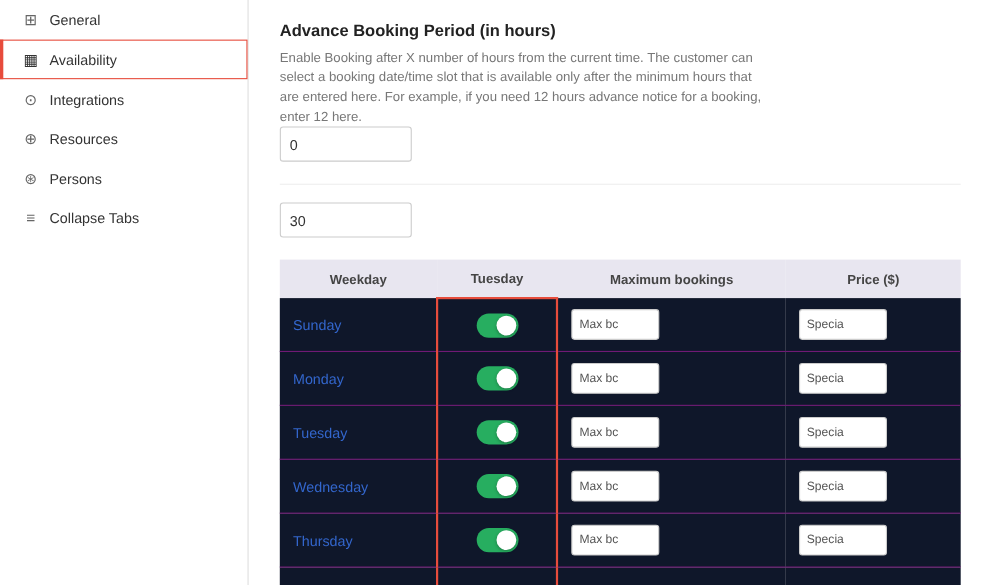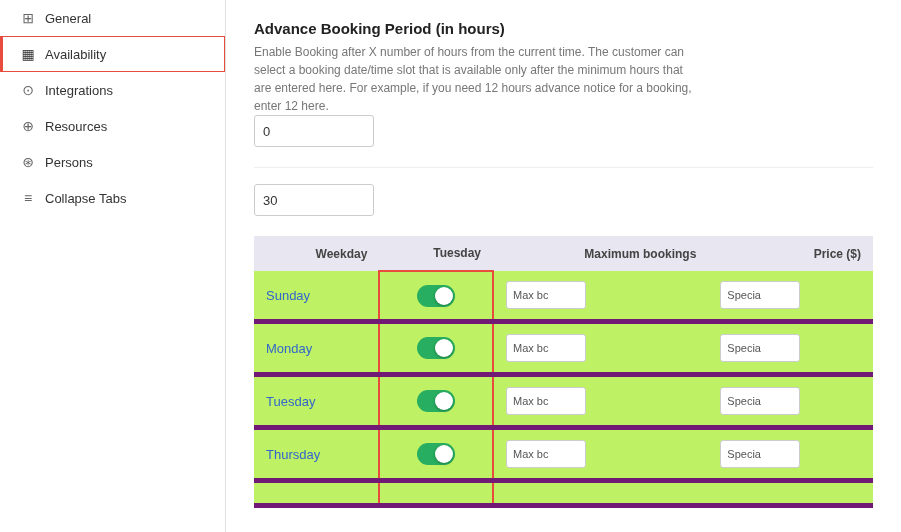"Weekday" .booking-table thead th { text-align: right -> center }
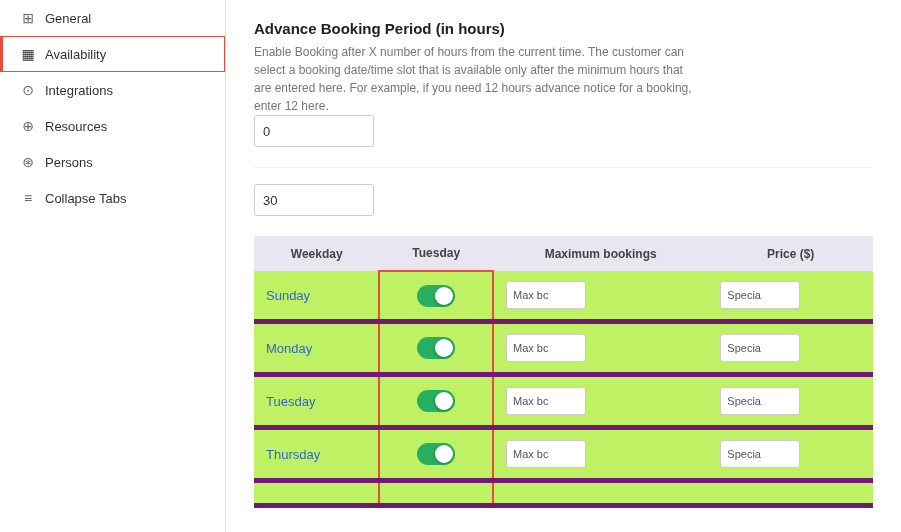"Sunday" .booking-table tbody tr { background: #bef264 -> #0f172a; border-bottom: 5px solid #701a75 -> 1px solid #701a75 }
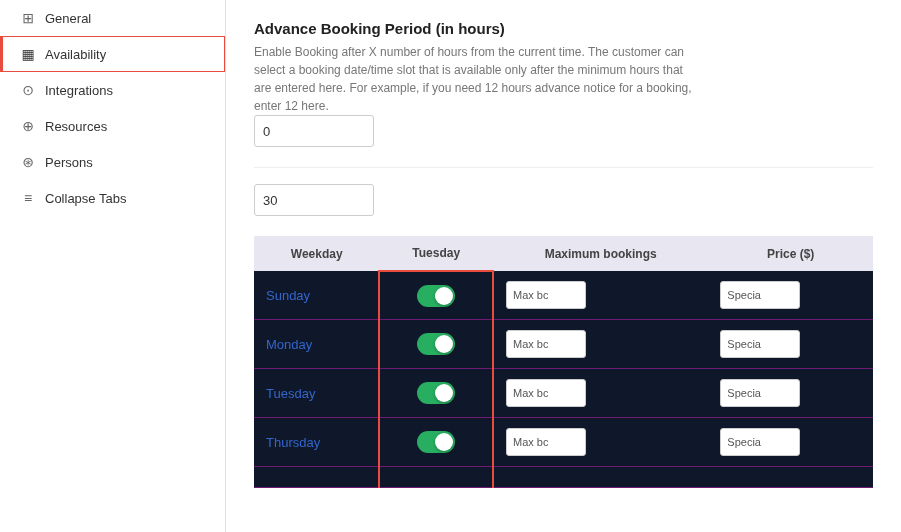"Wednesday" tr { html: none -> <tr> <td><span>Wednesday</span></td> <td> <div> <label> <span></span> </label> </div> </td> <td> <input> </td> <td> <input> </td> </tr> }
